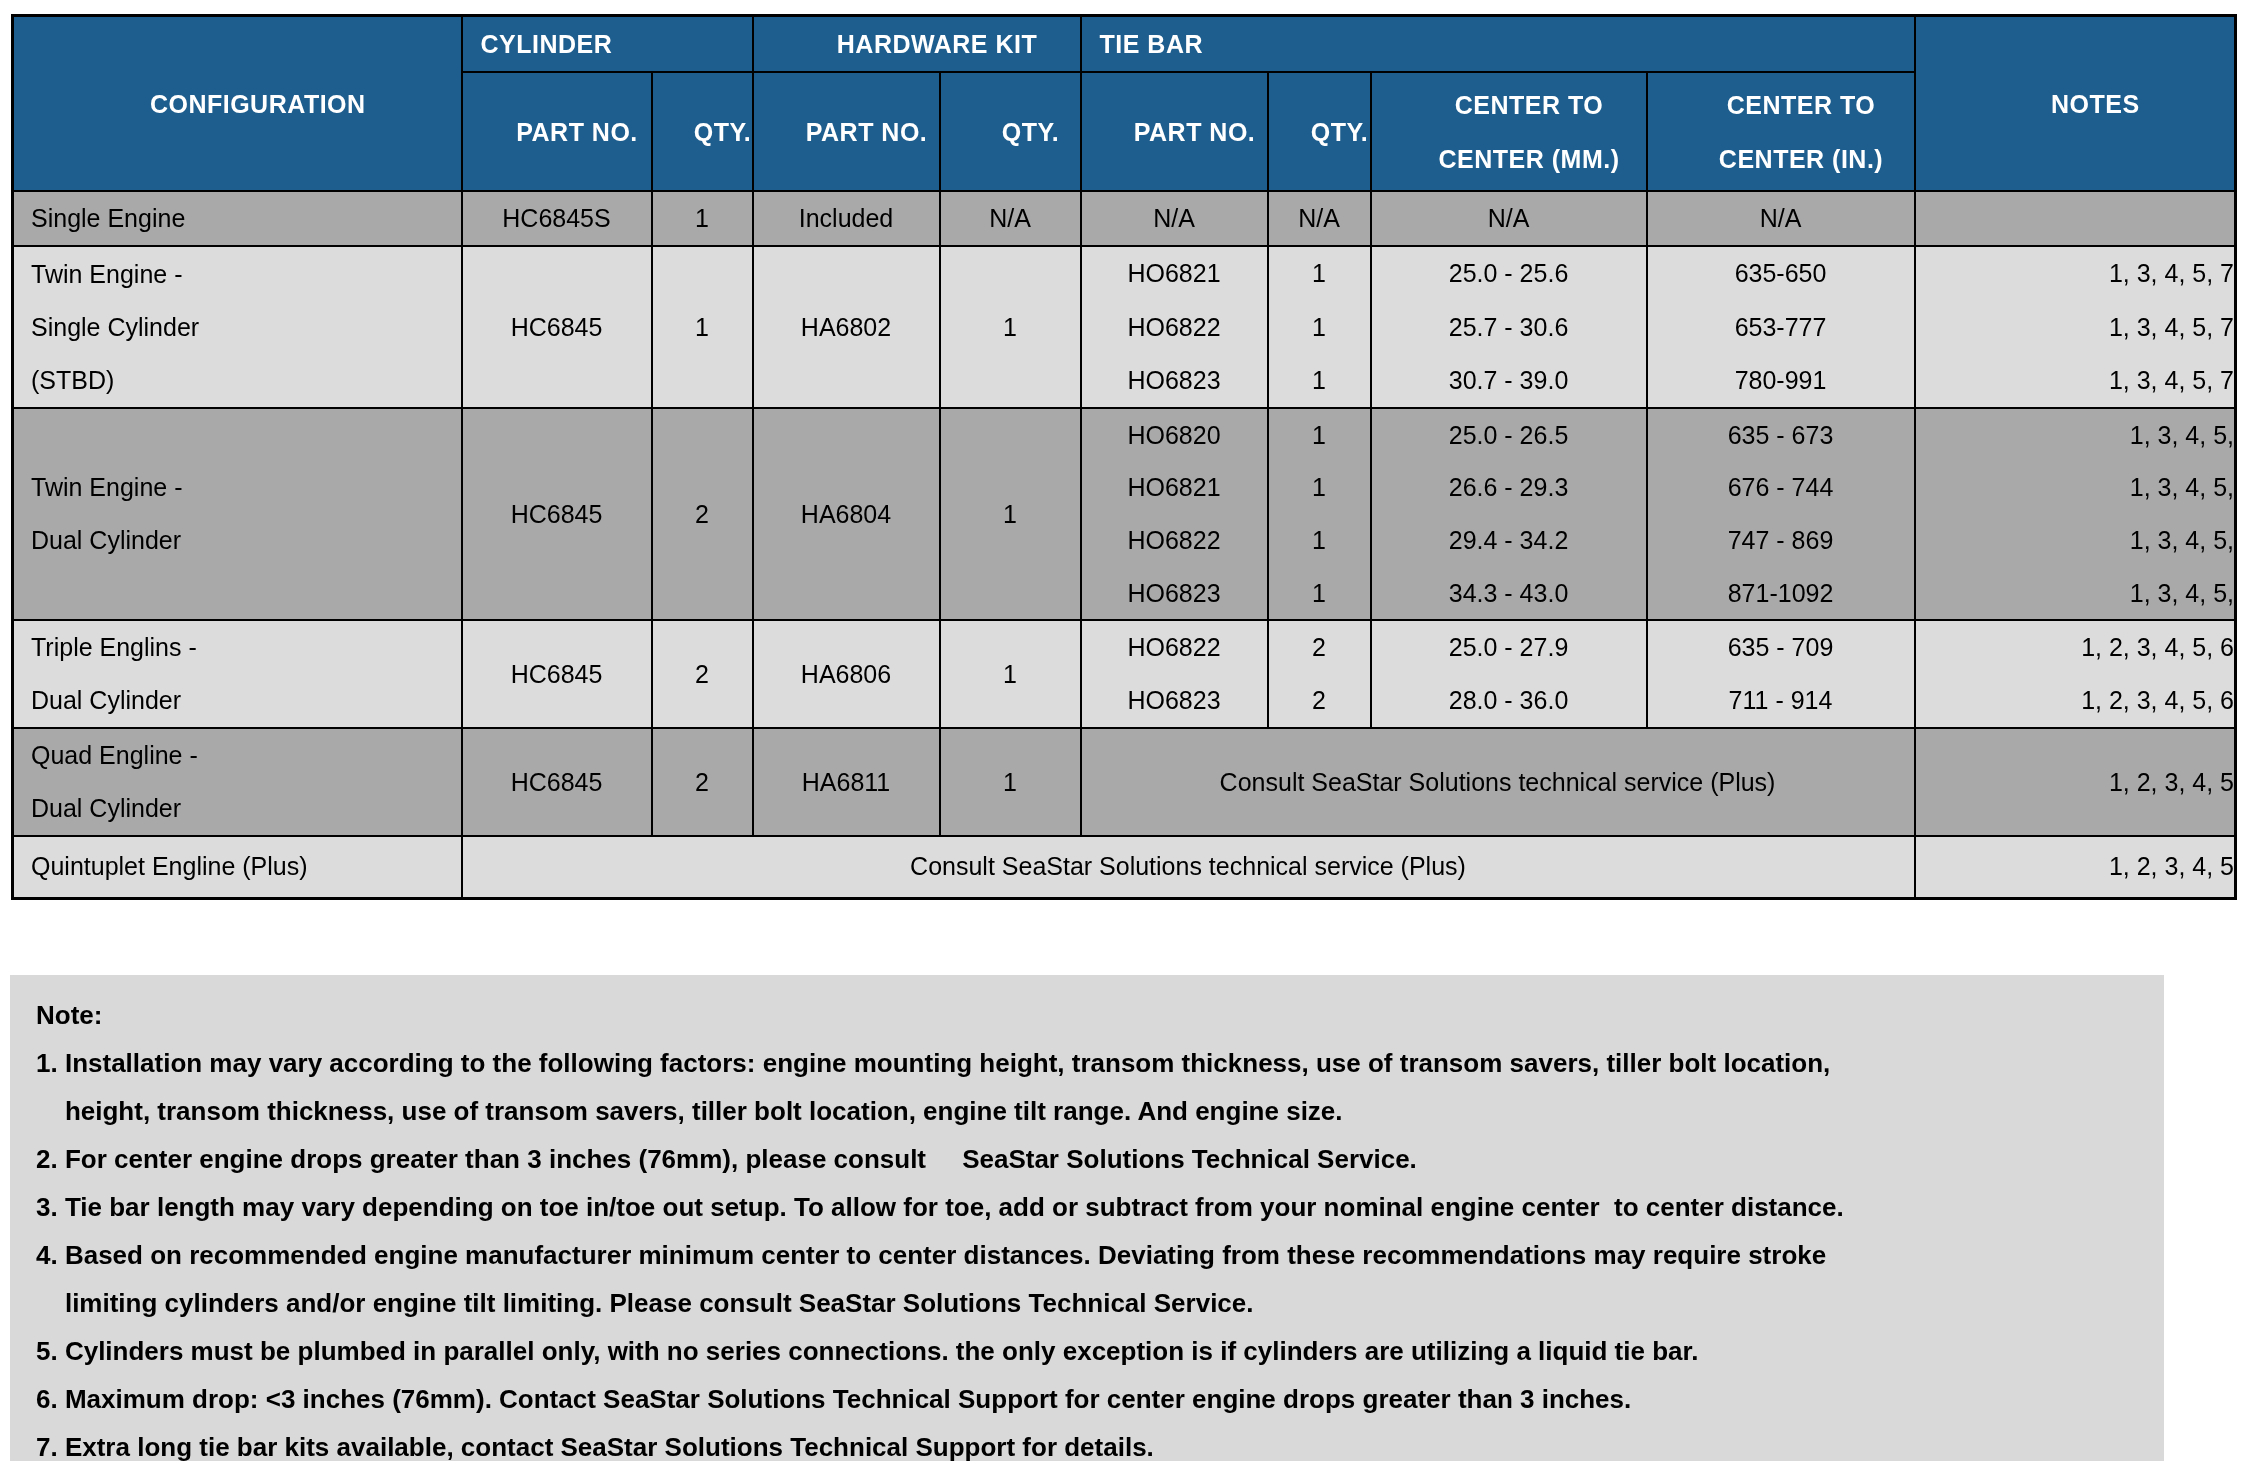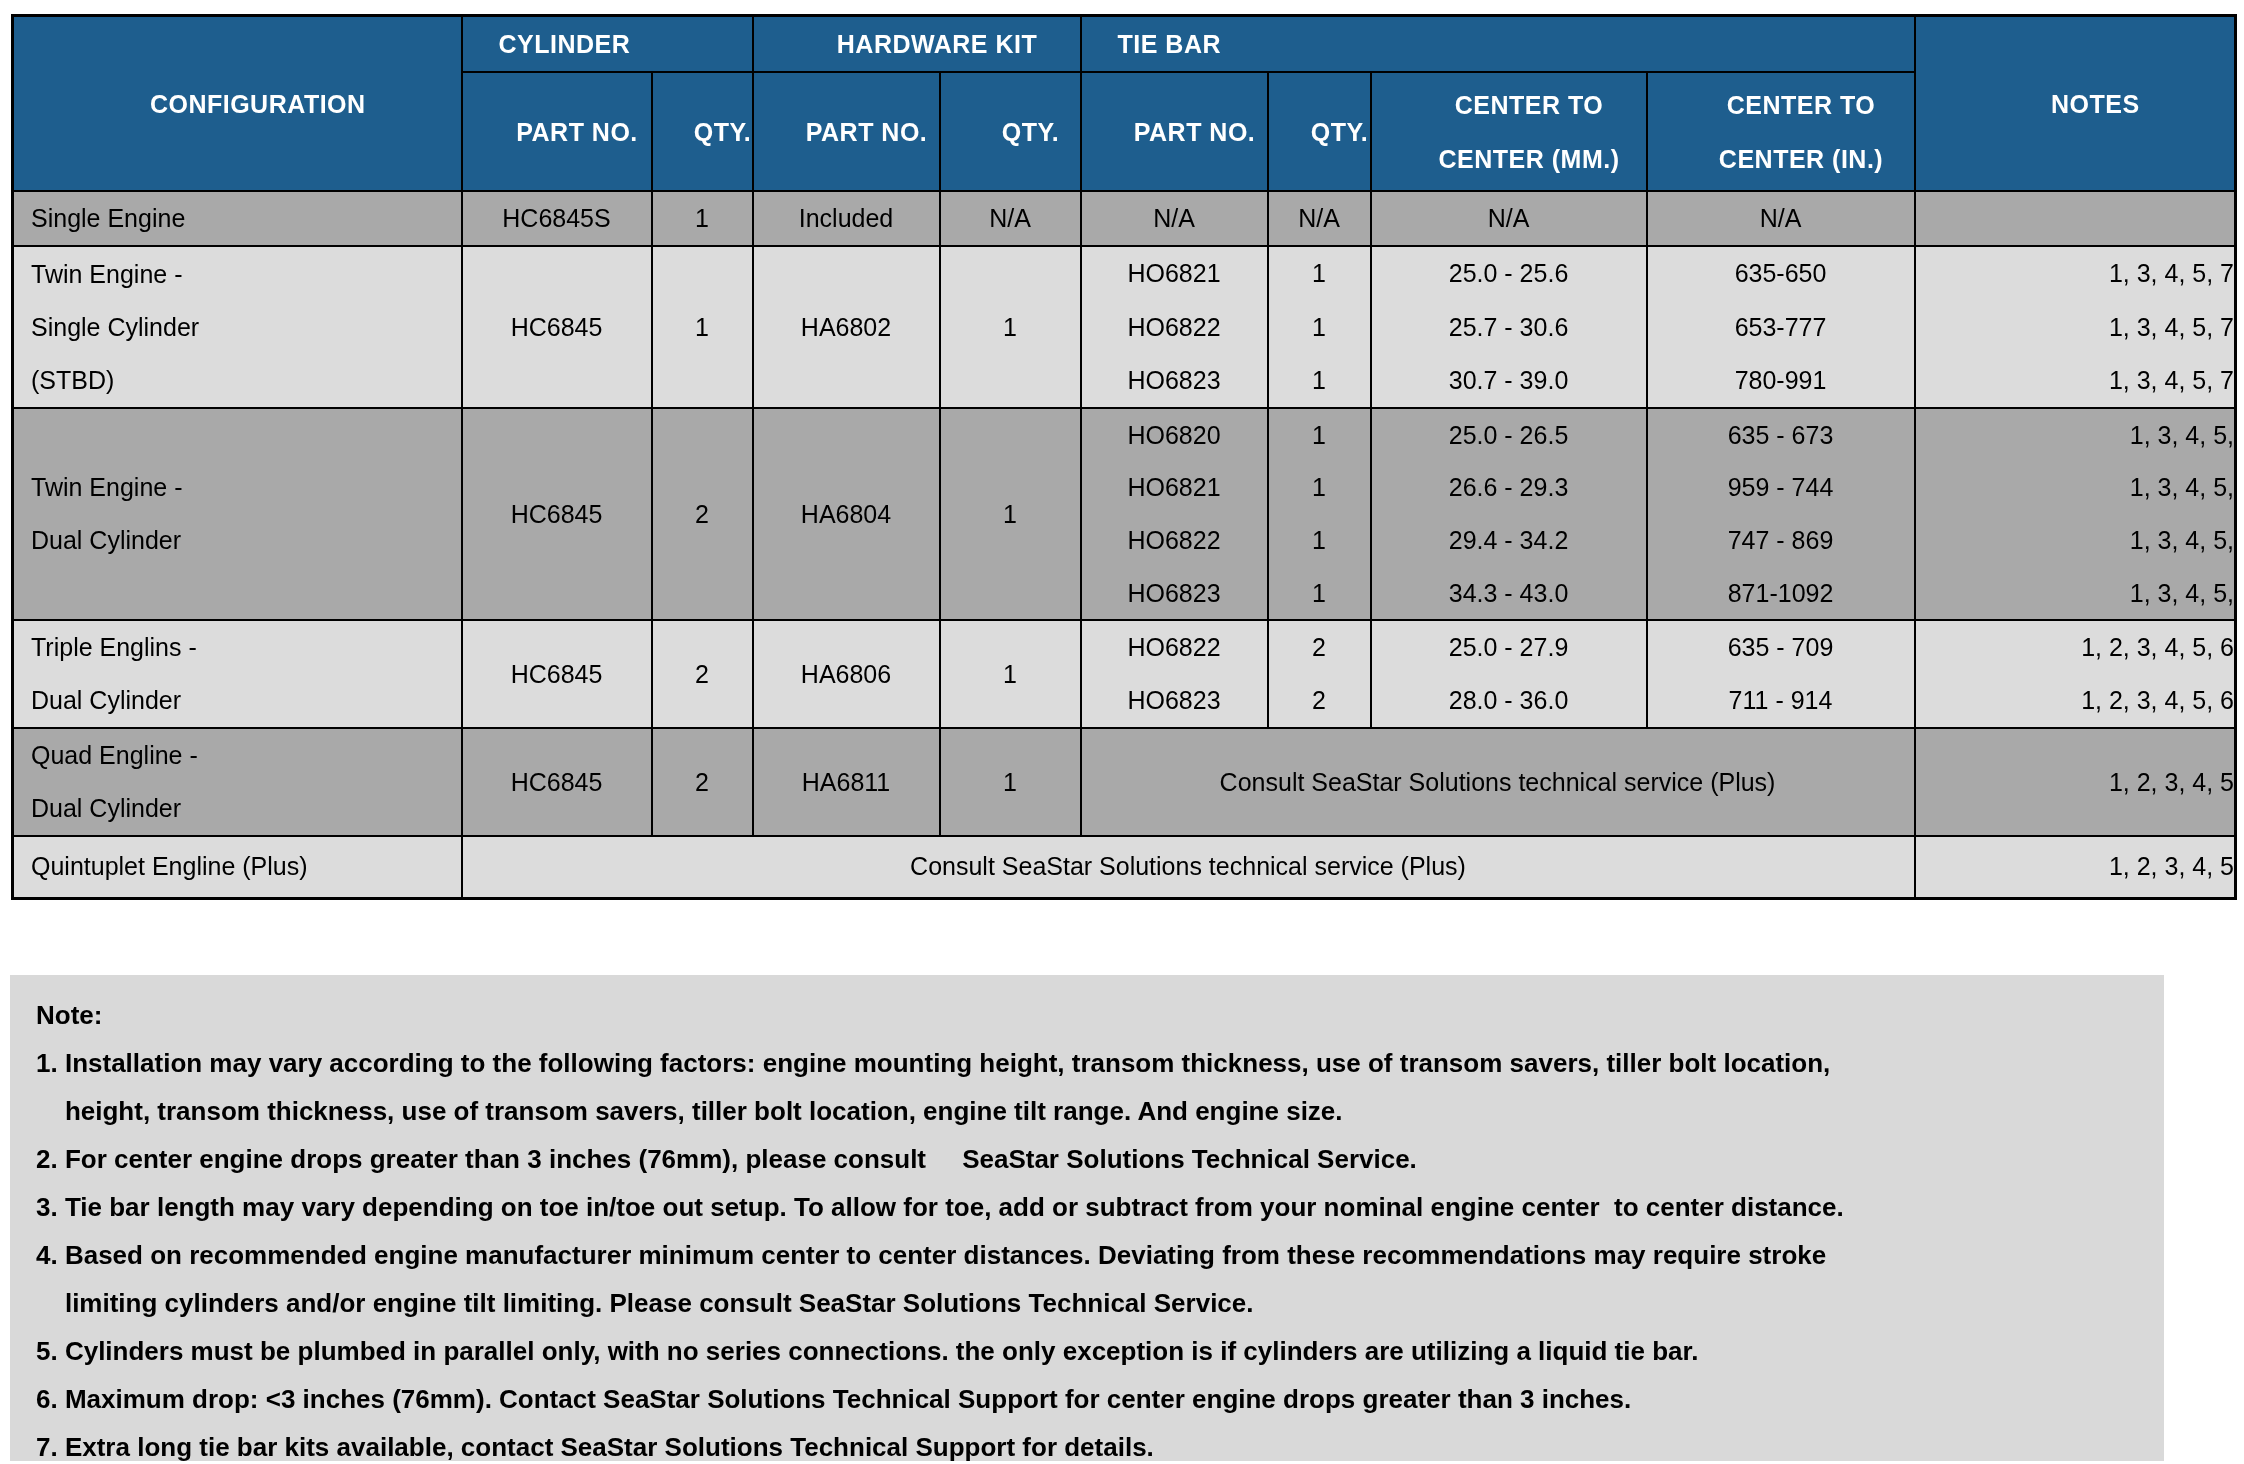"CYLINDER" .spec th.al { padding-left: 36px -> 18px }
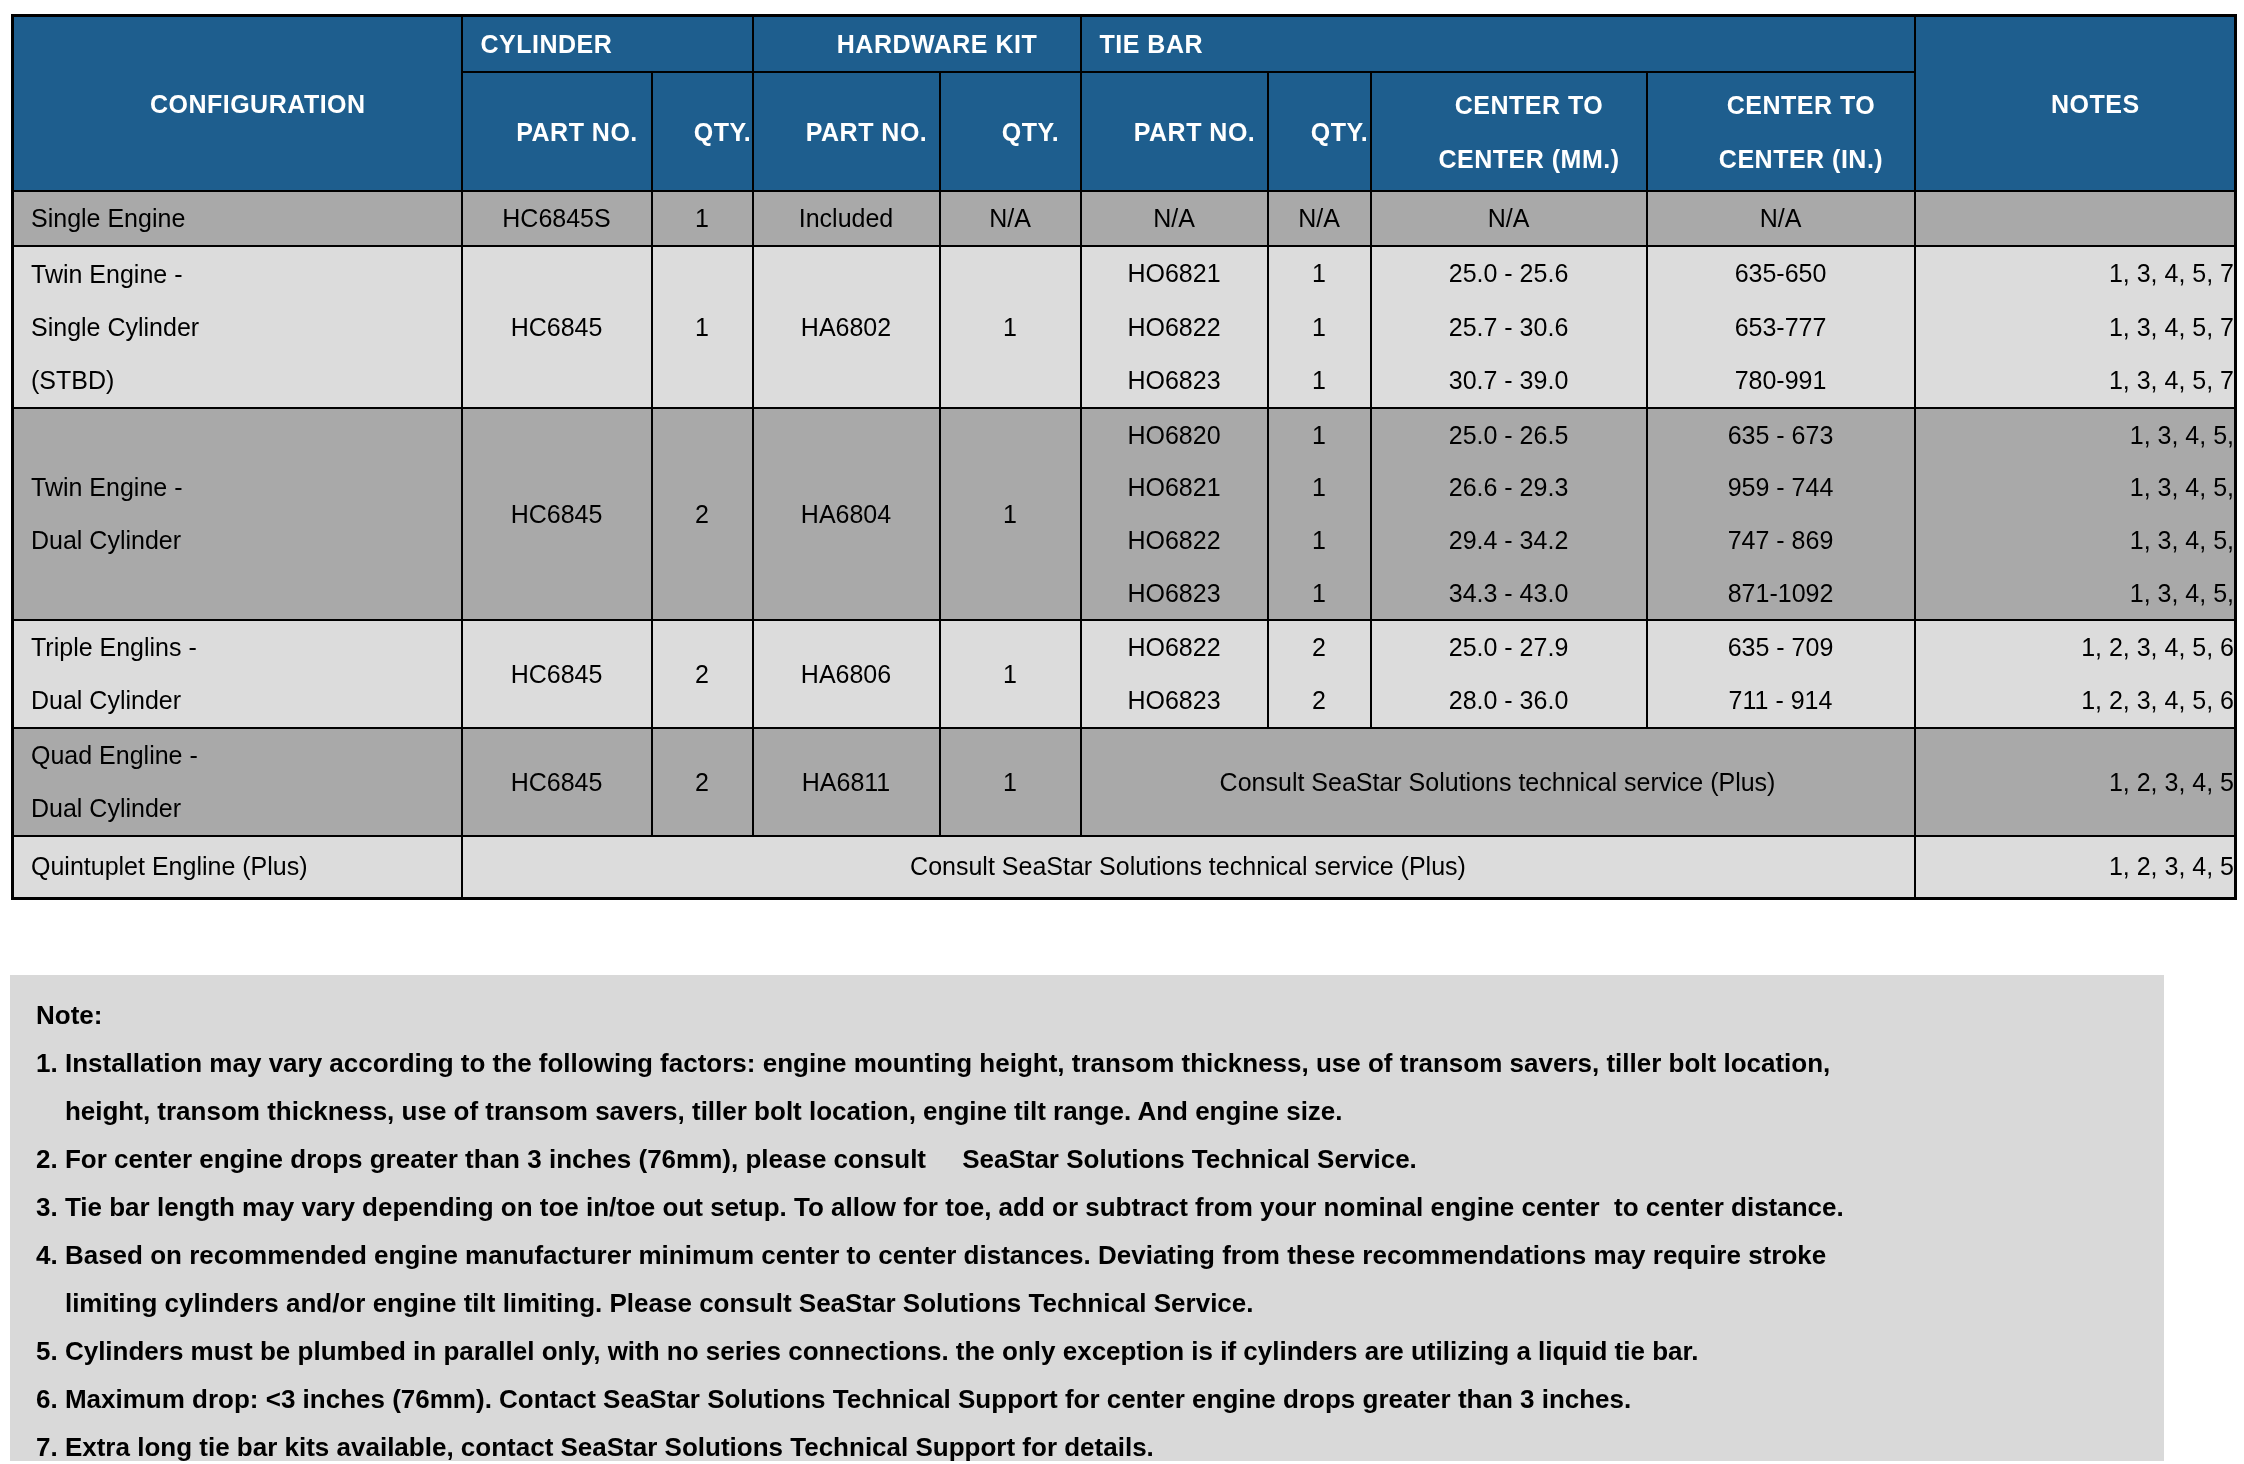"959 - 744" td { text: 959 -> 676 }
